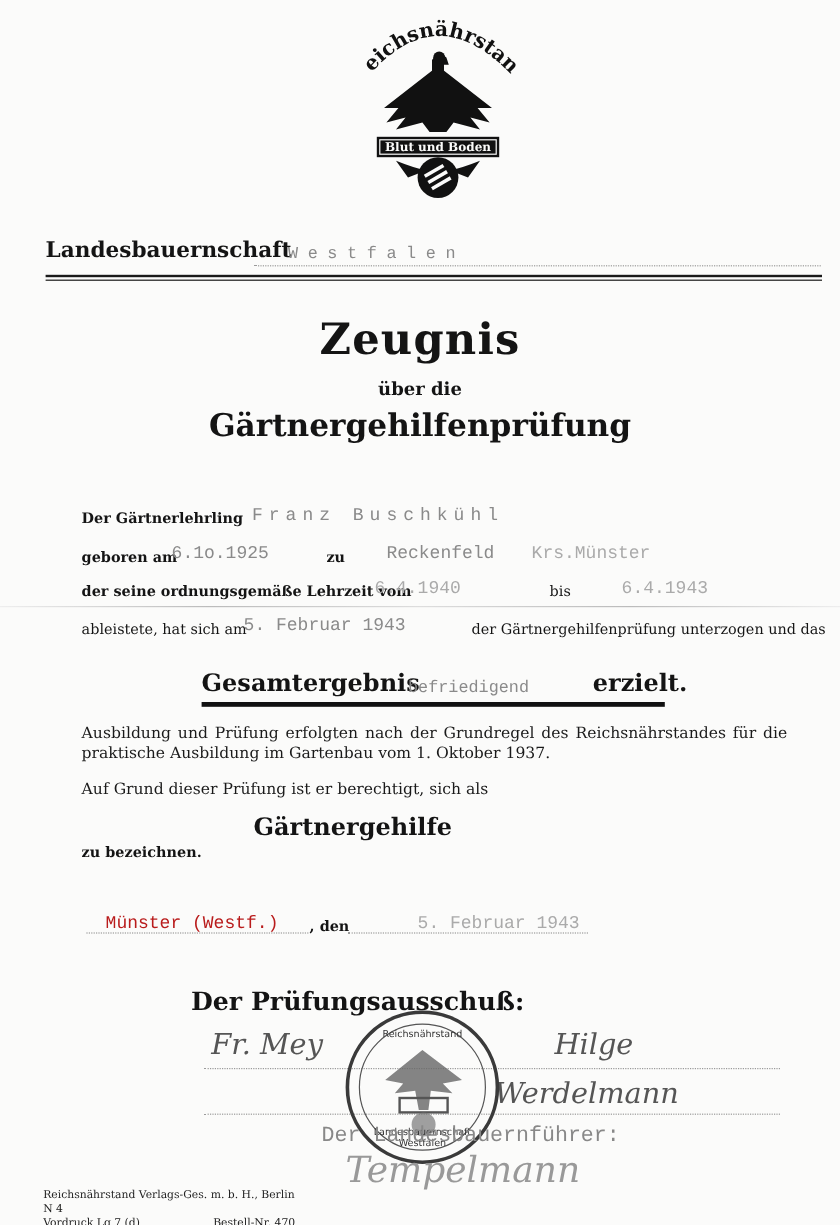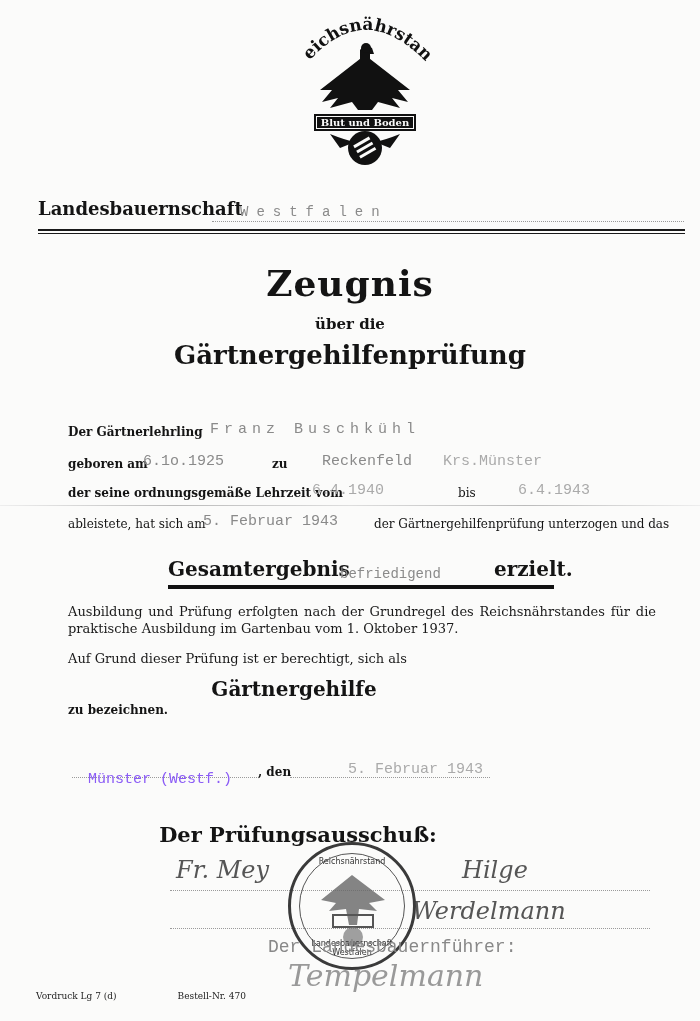"der Gärtnergehilfenprüfung unterzogen" div.abs { left: 374px -> 393px }
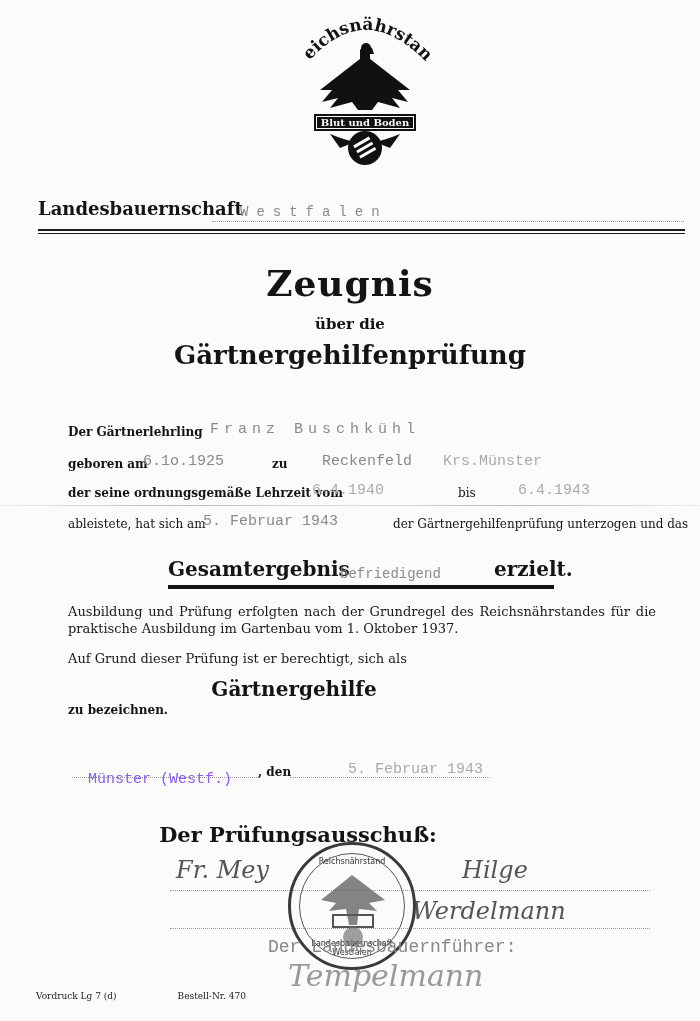"Münster (Westf.)" div.abs { color: #8b5cf6 -> #b91c1c; margin-top: 10px -> none }
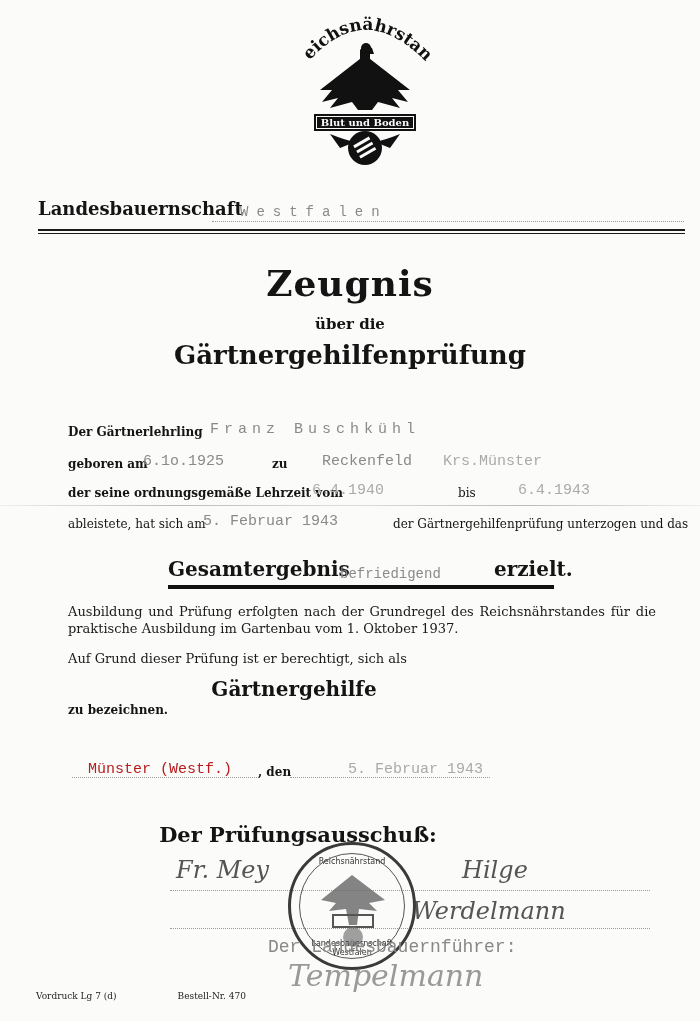"Reichsnährstand Verlags-Ges. m. b. H.," div.footer-row { html: none -> <div> <span>Reichsnährstand Verlags-Ges. m. b. H., Berlin N 4</span> </div> }
